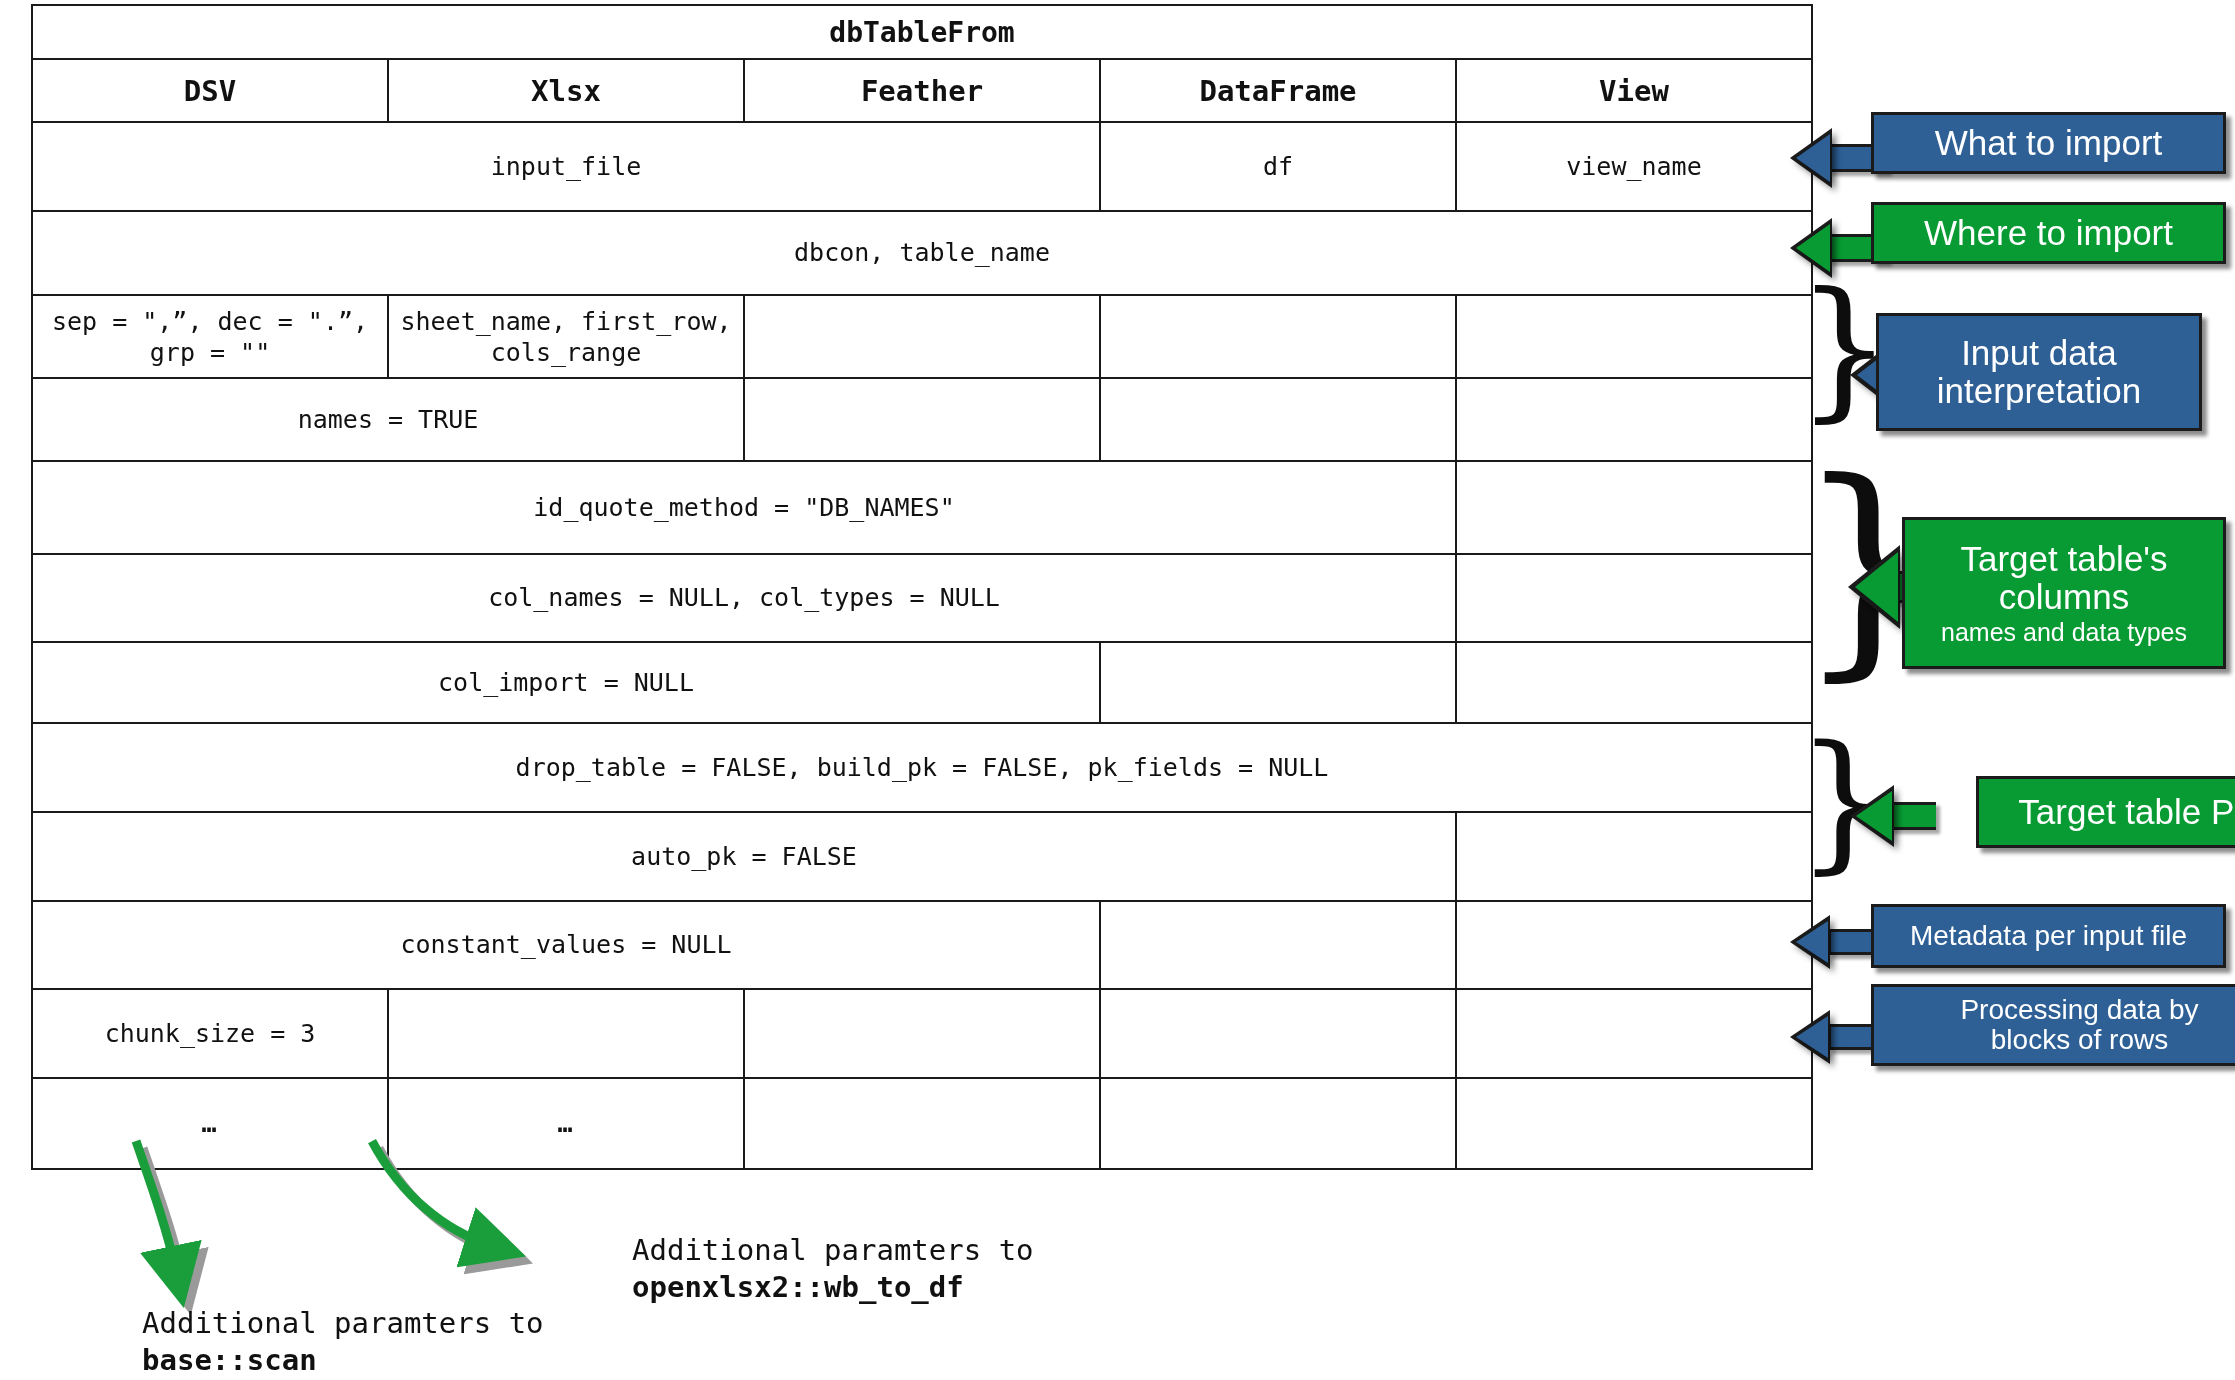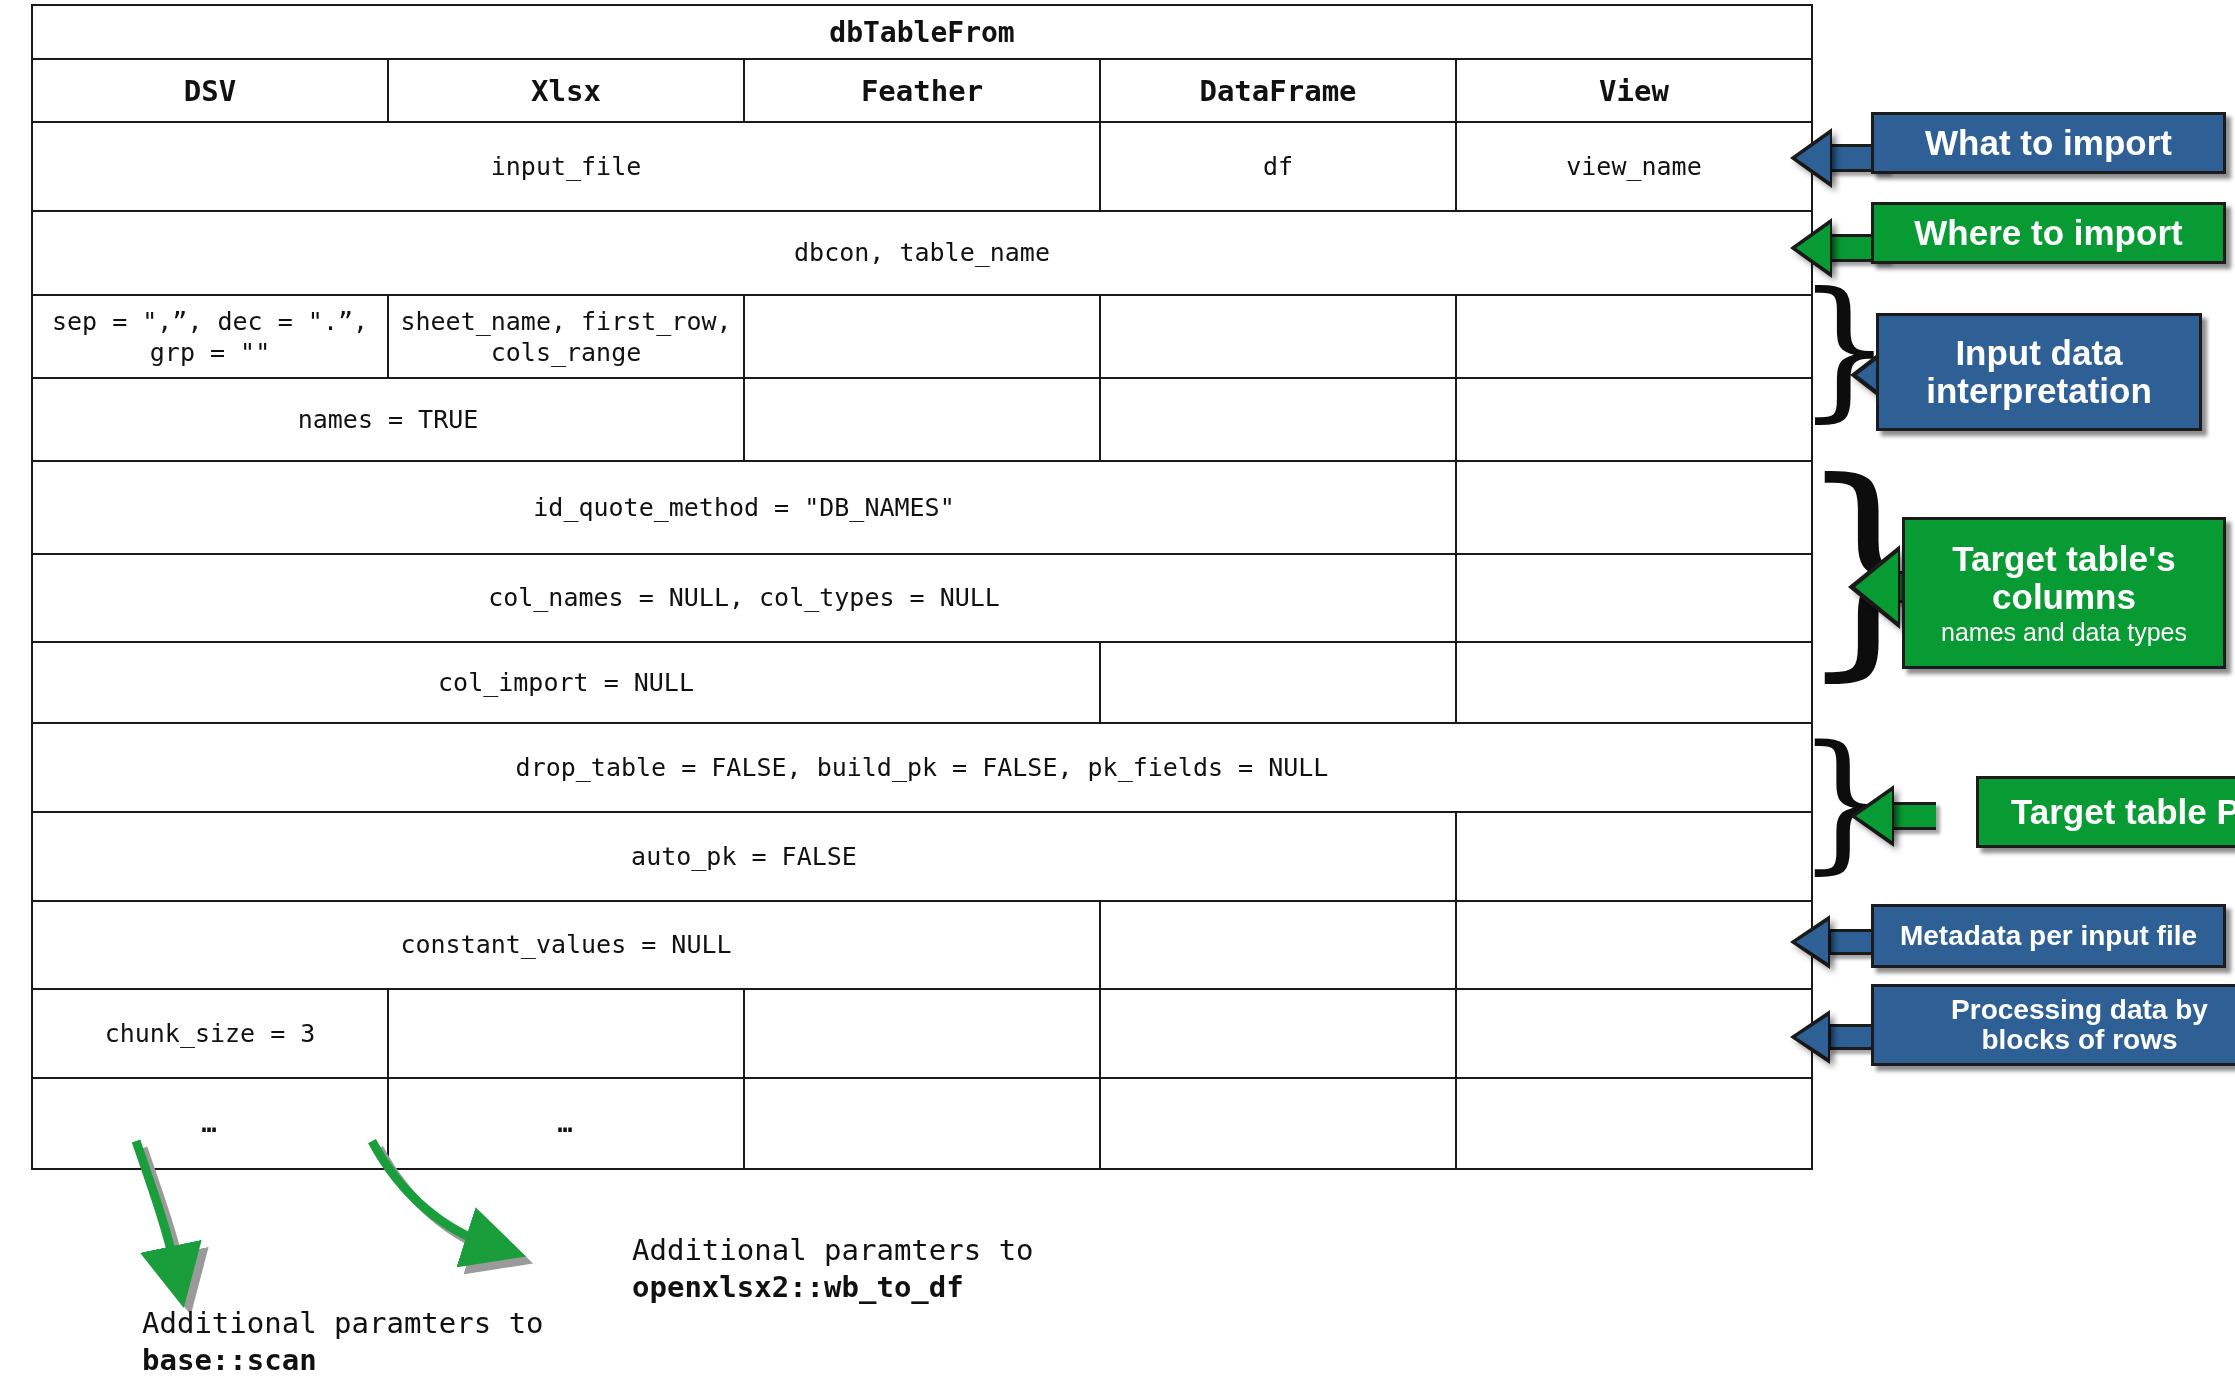"What to import" .callout .main { font-weight: bold -> none }
